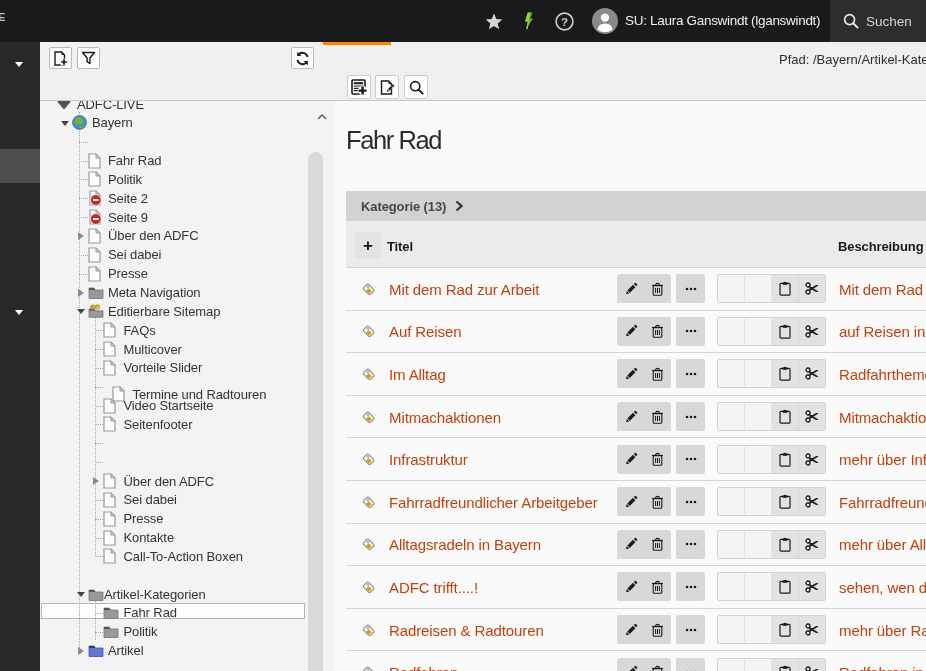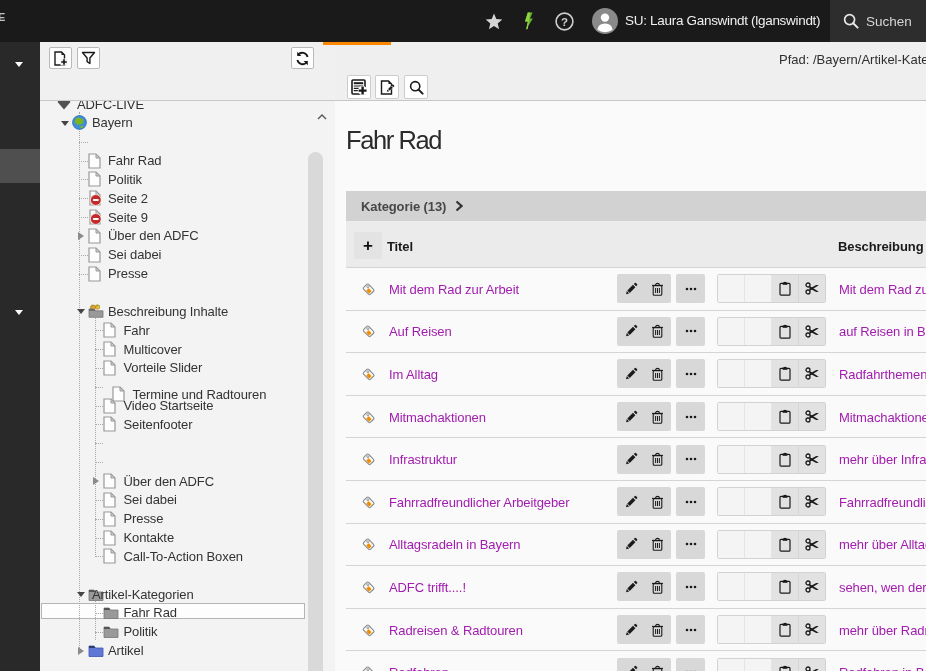"Meta Navigation" div.trow { html: none -> <div> <div></div> <span> <svg> <path></path> <path></path> </svg> </span> <span>Meta Navigation</span> </div> }
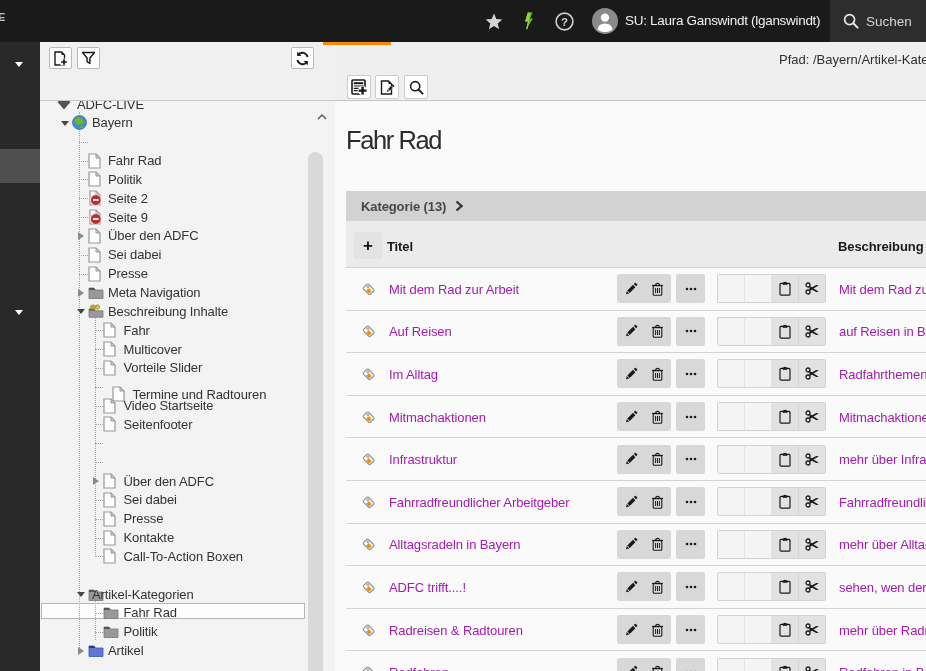"Mit dem Rad zur Arbeit" .row { color: #a21caf -> #c2410c; font-size: 13px -> 15px }
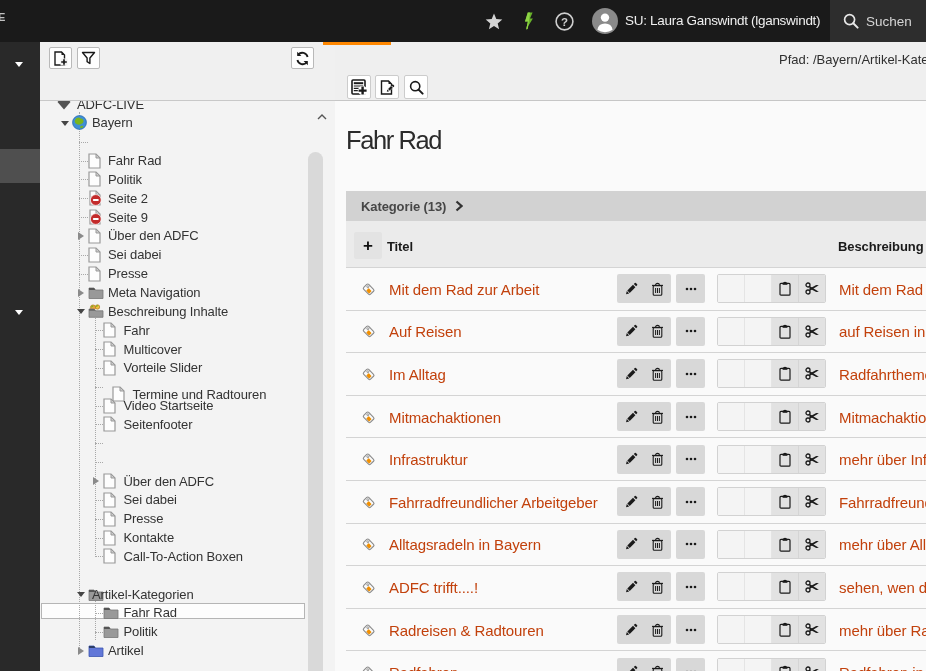"Beschreibung Inhalte" span.tlabel { text: Beschreibung Inhalte -> Editierbare Sitemap }
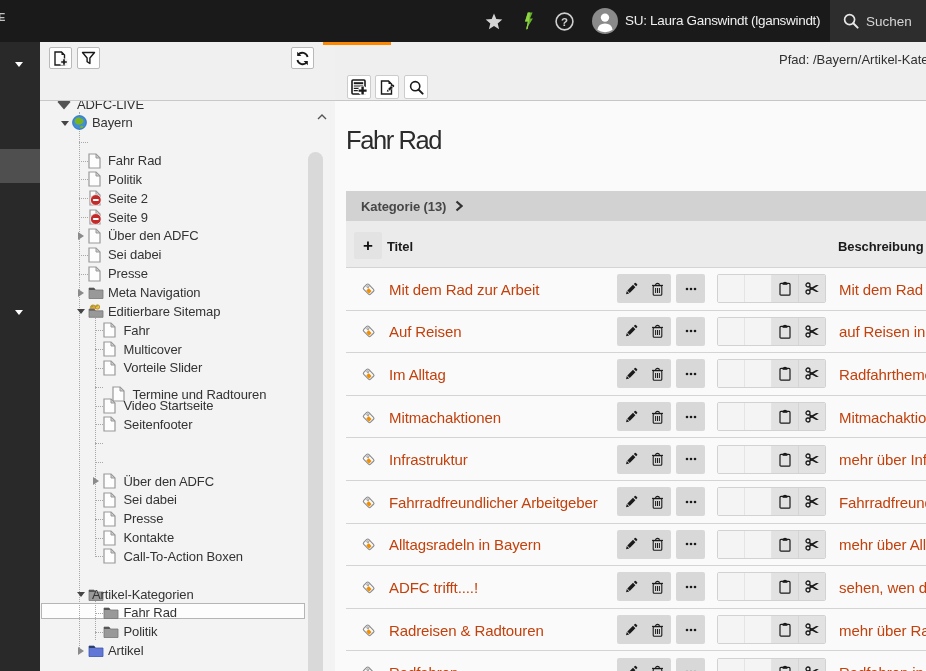"Fahr" span.tlabel { text: Fahr -> FAQs }
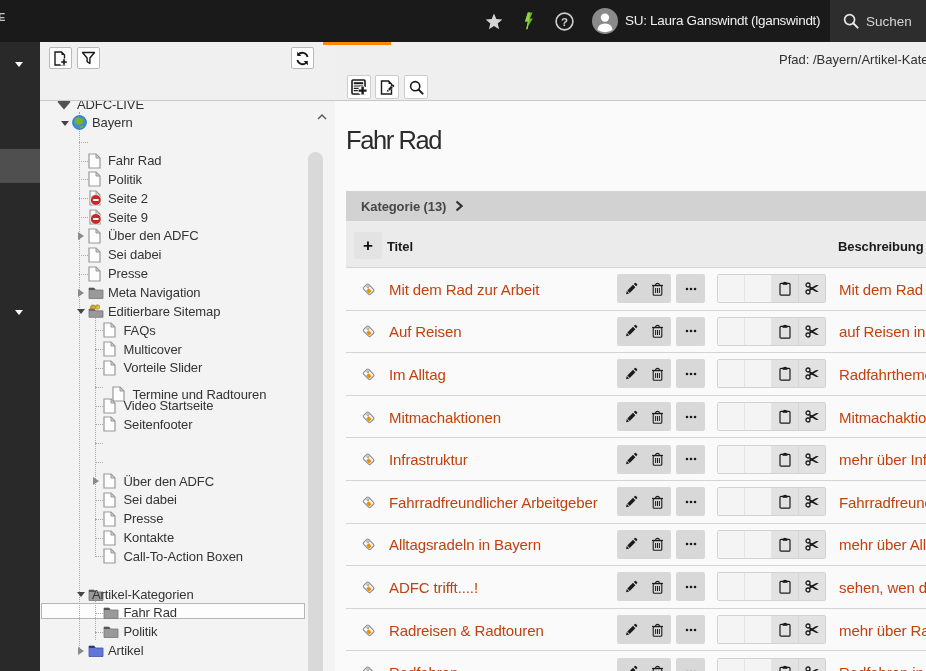"Artikel-Kategorien" span.tlabel { left: 52px -> 64px }
